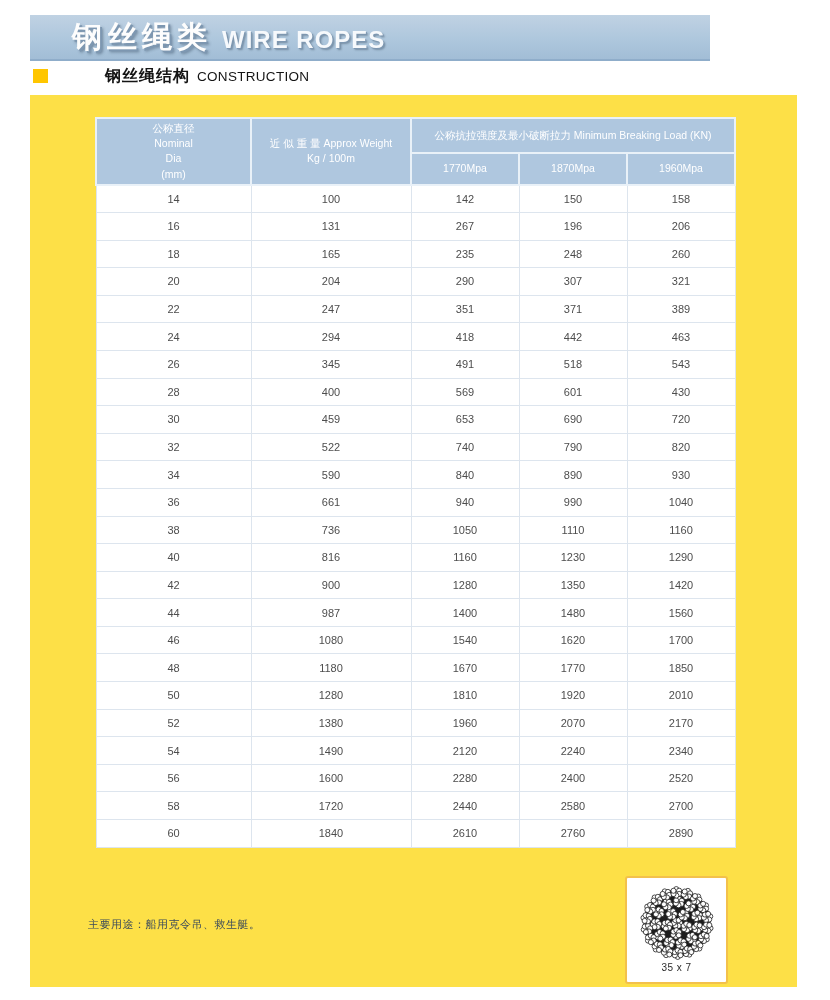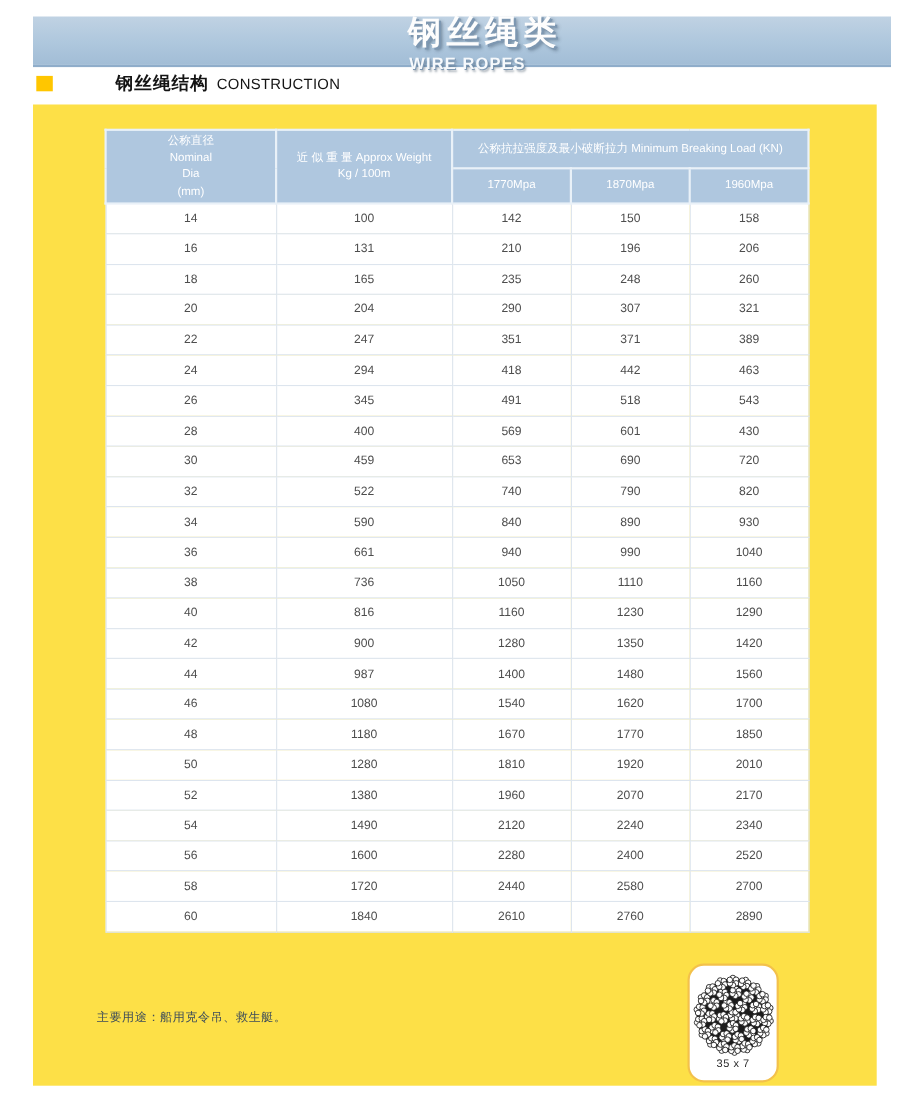"钢丝绳类" .banner { flex-direction: column -> none; width: 780px -> 680px }
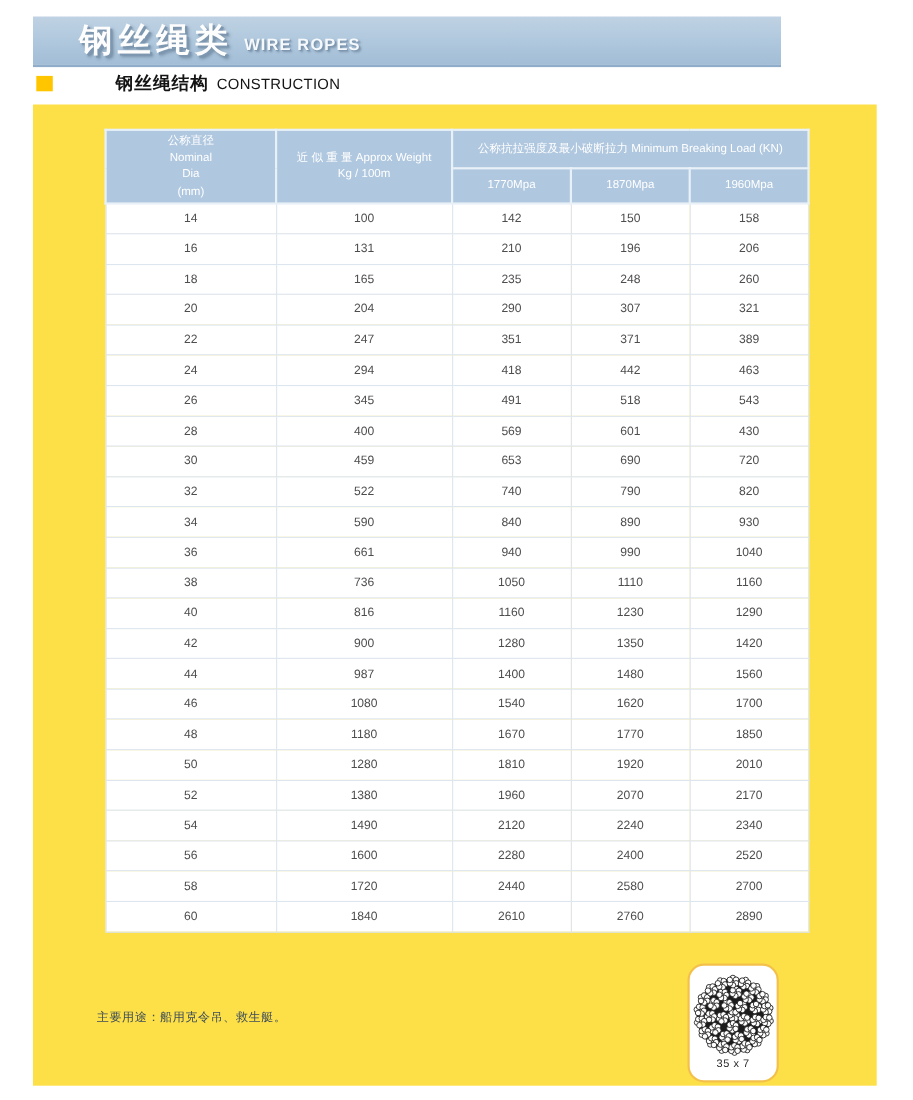"WIRE ROPES" .banner-en { font-size: 15px -> 24px }
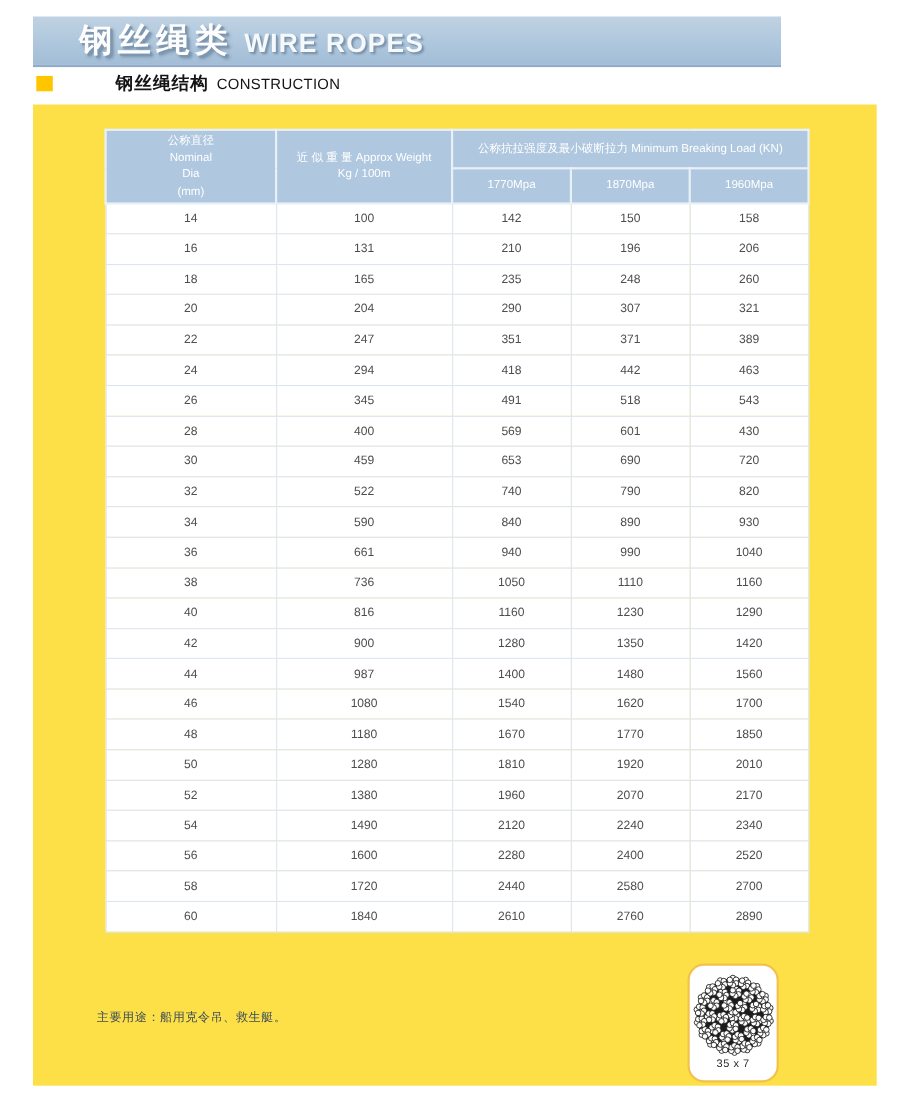"210" td { text: 210 -> 267 }
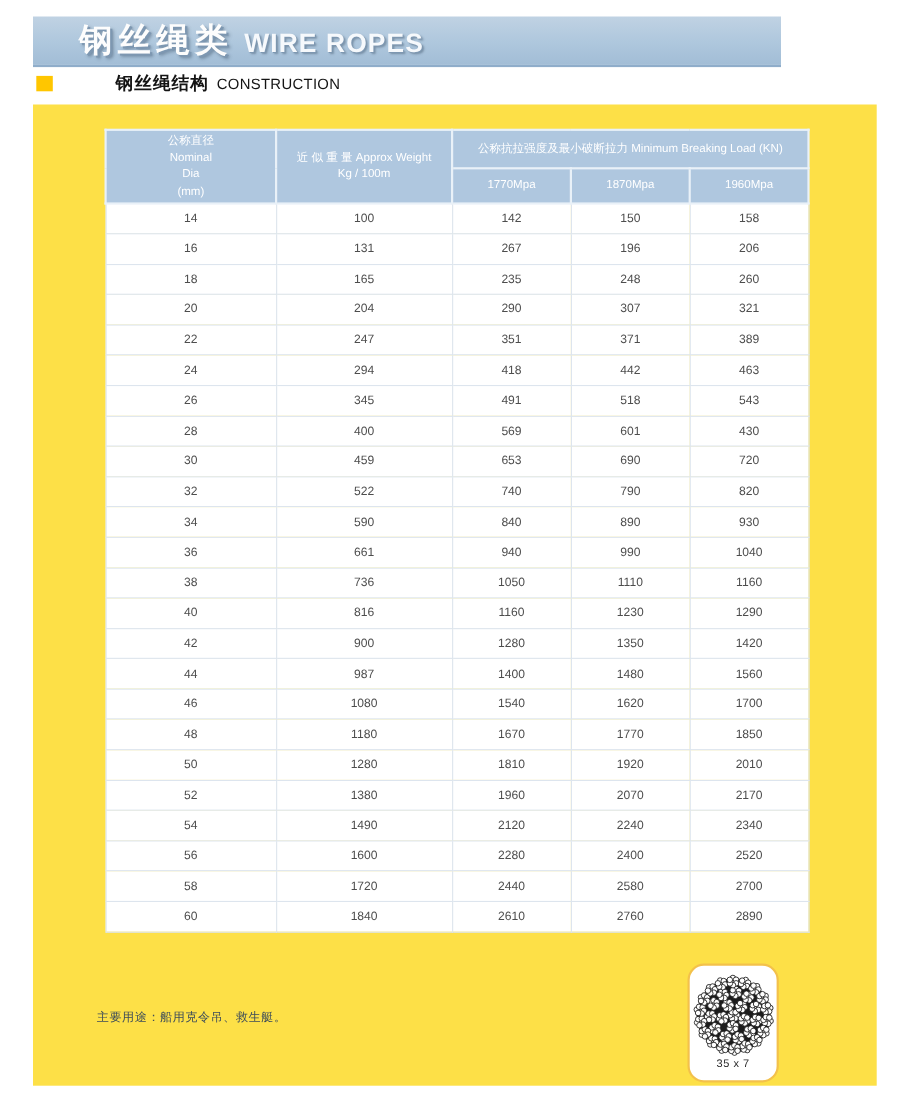"35 x 7" .rope-box { border-radius: 15px -> 3px; width: 83px -> 103px }
